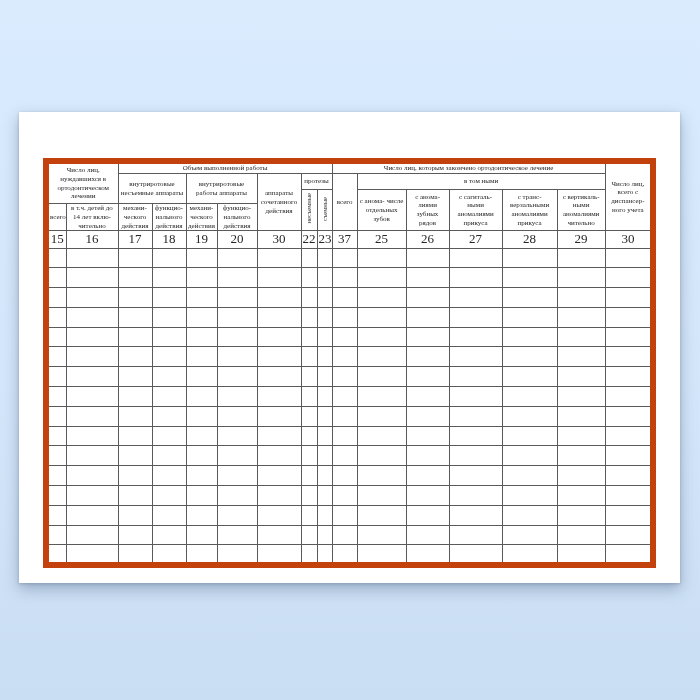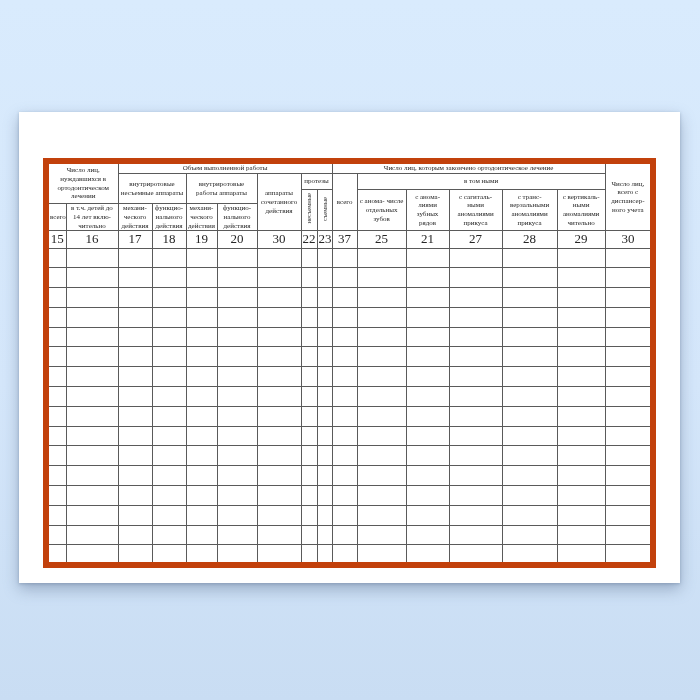"21" td.num { text: 21 -> 26 }
